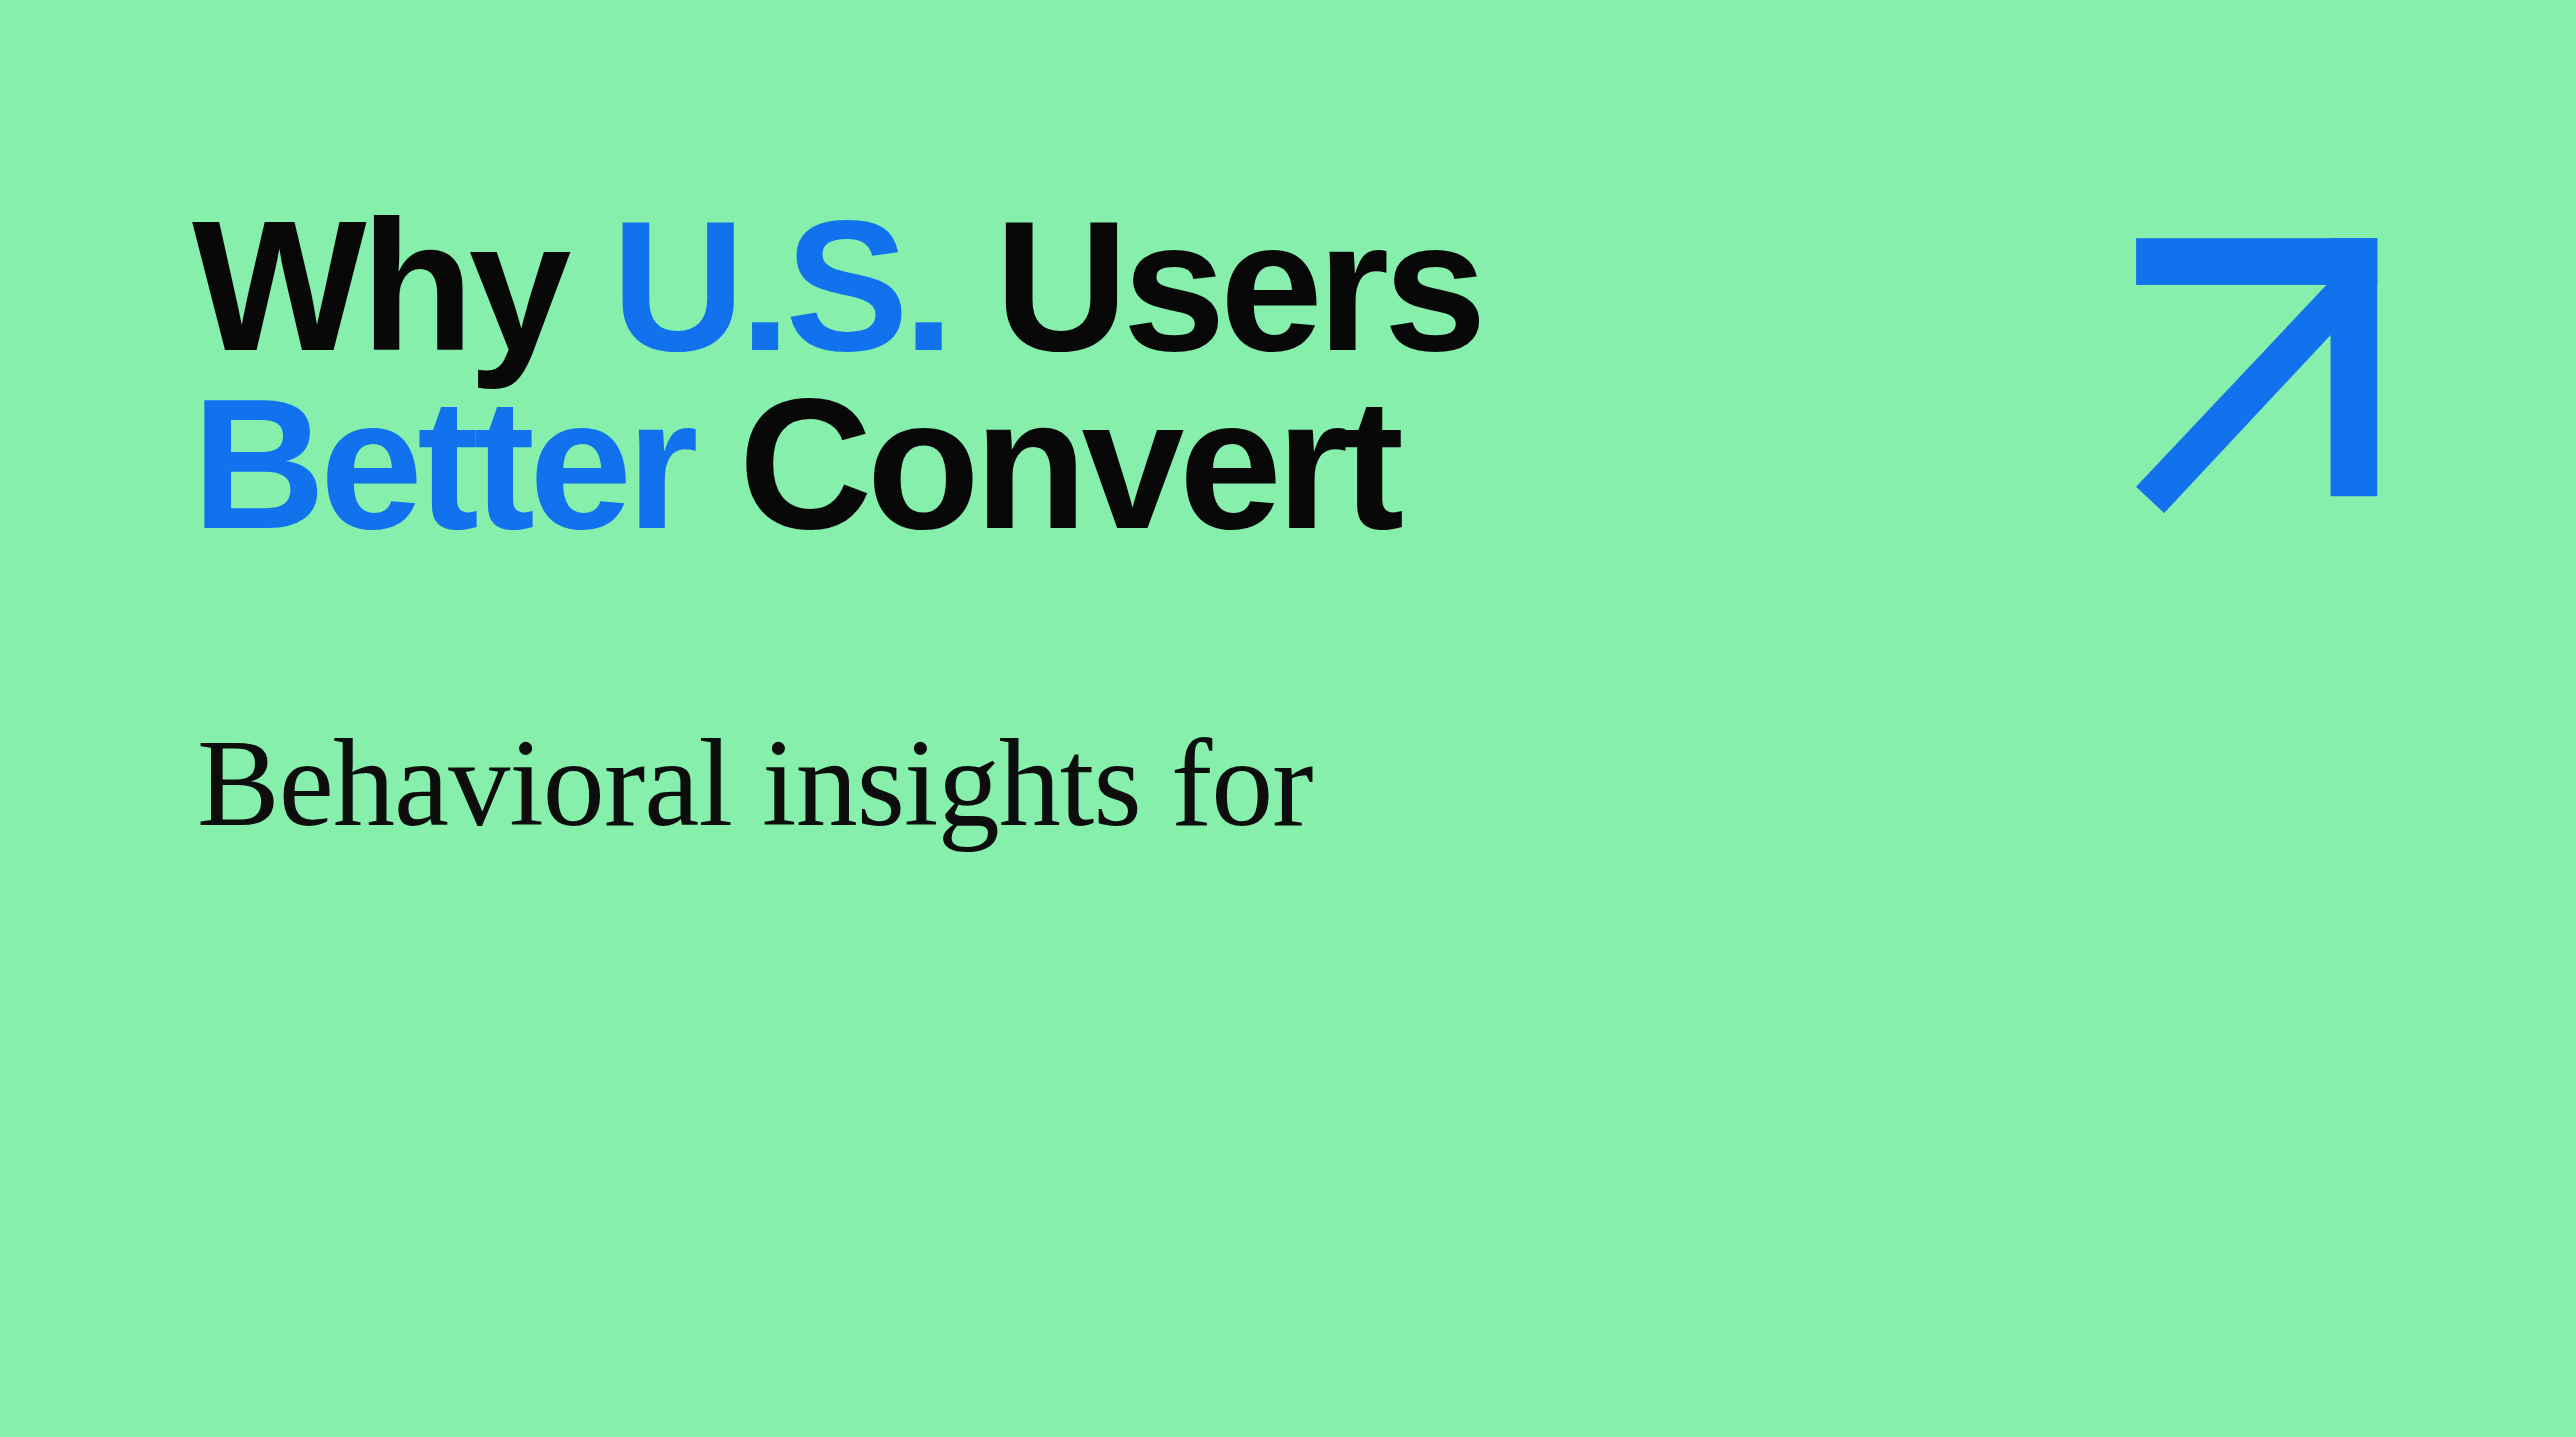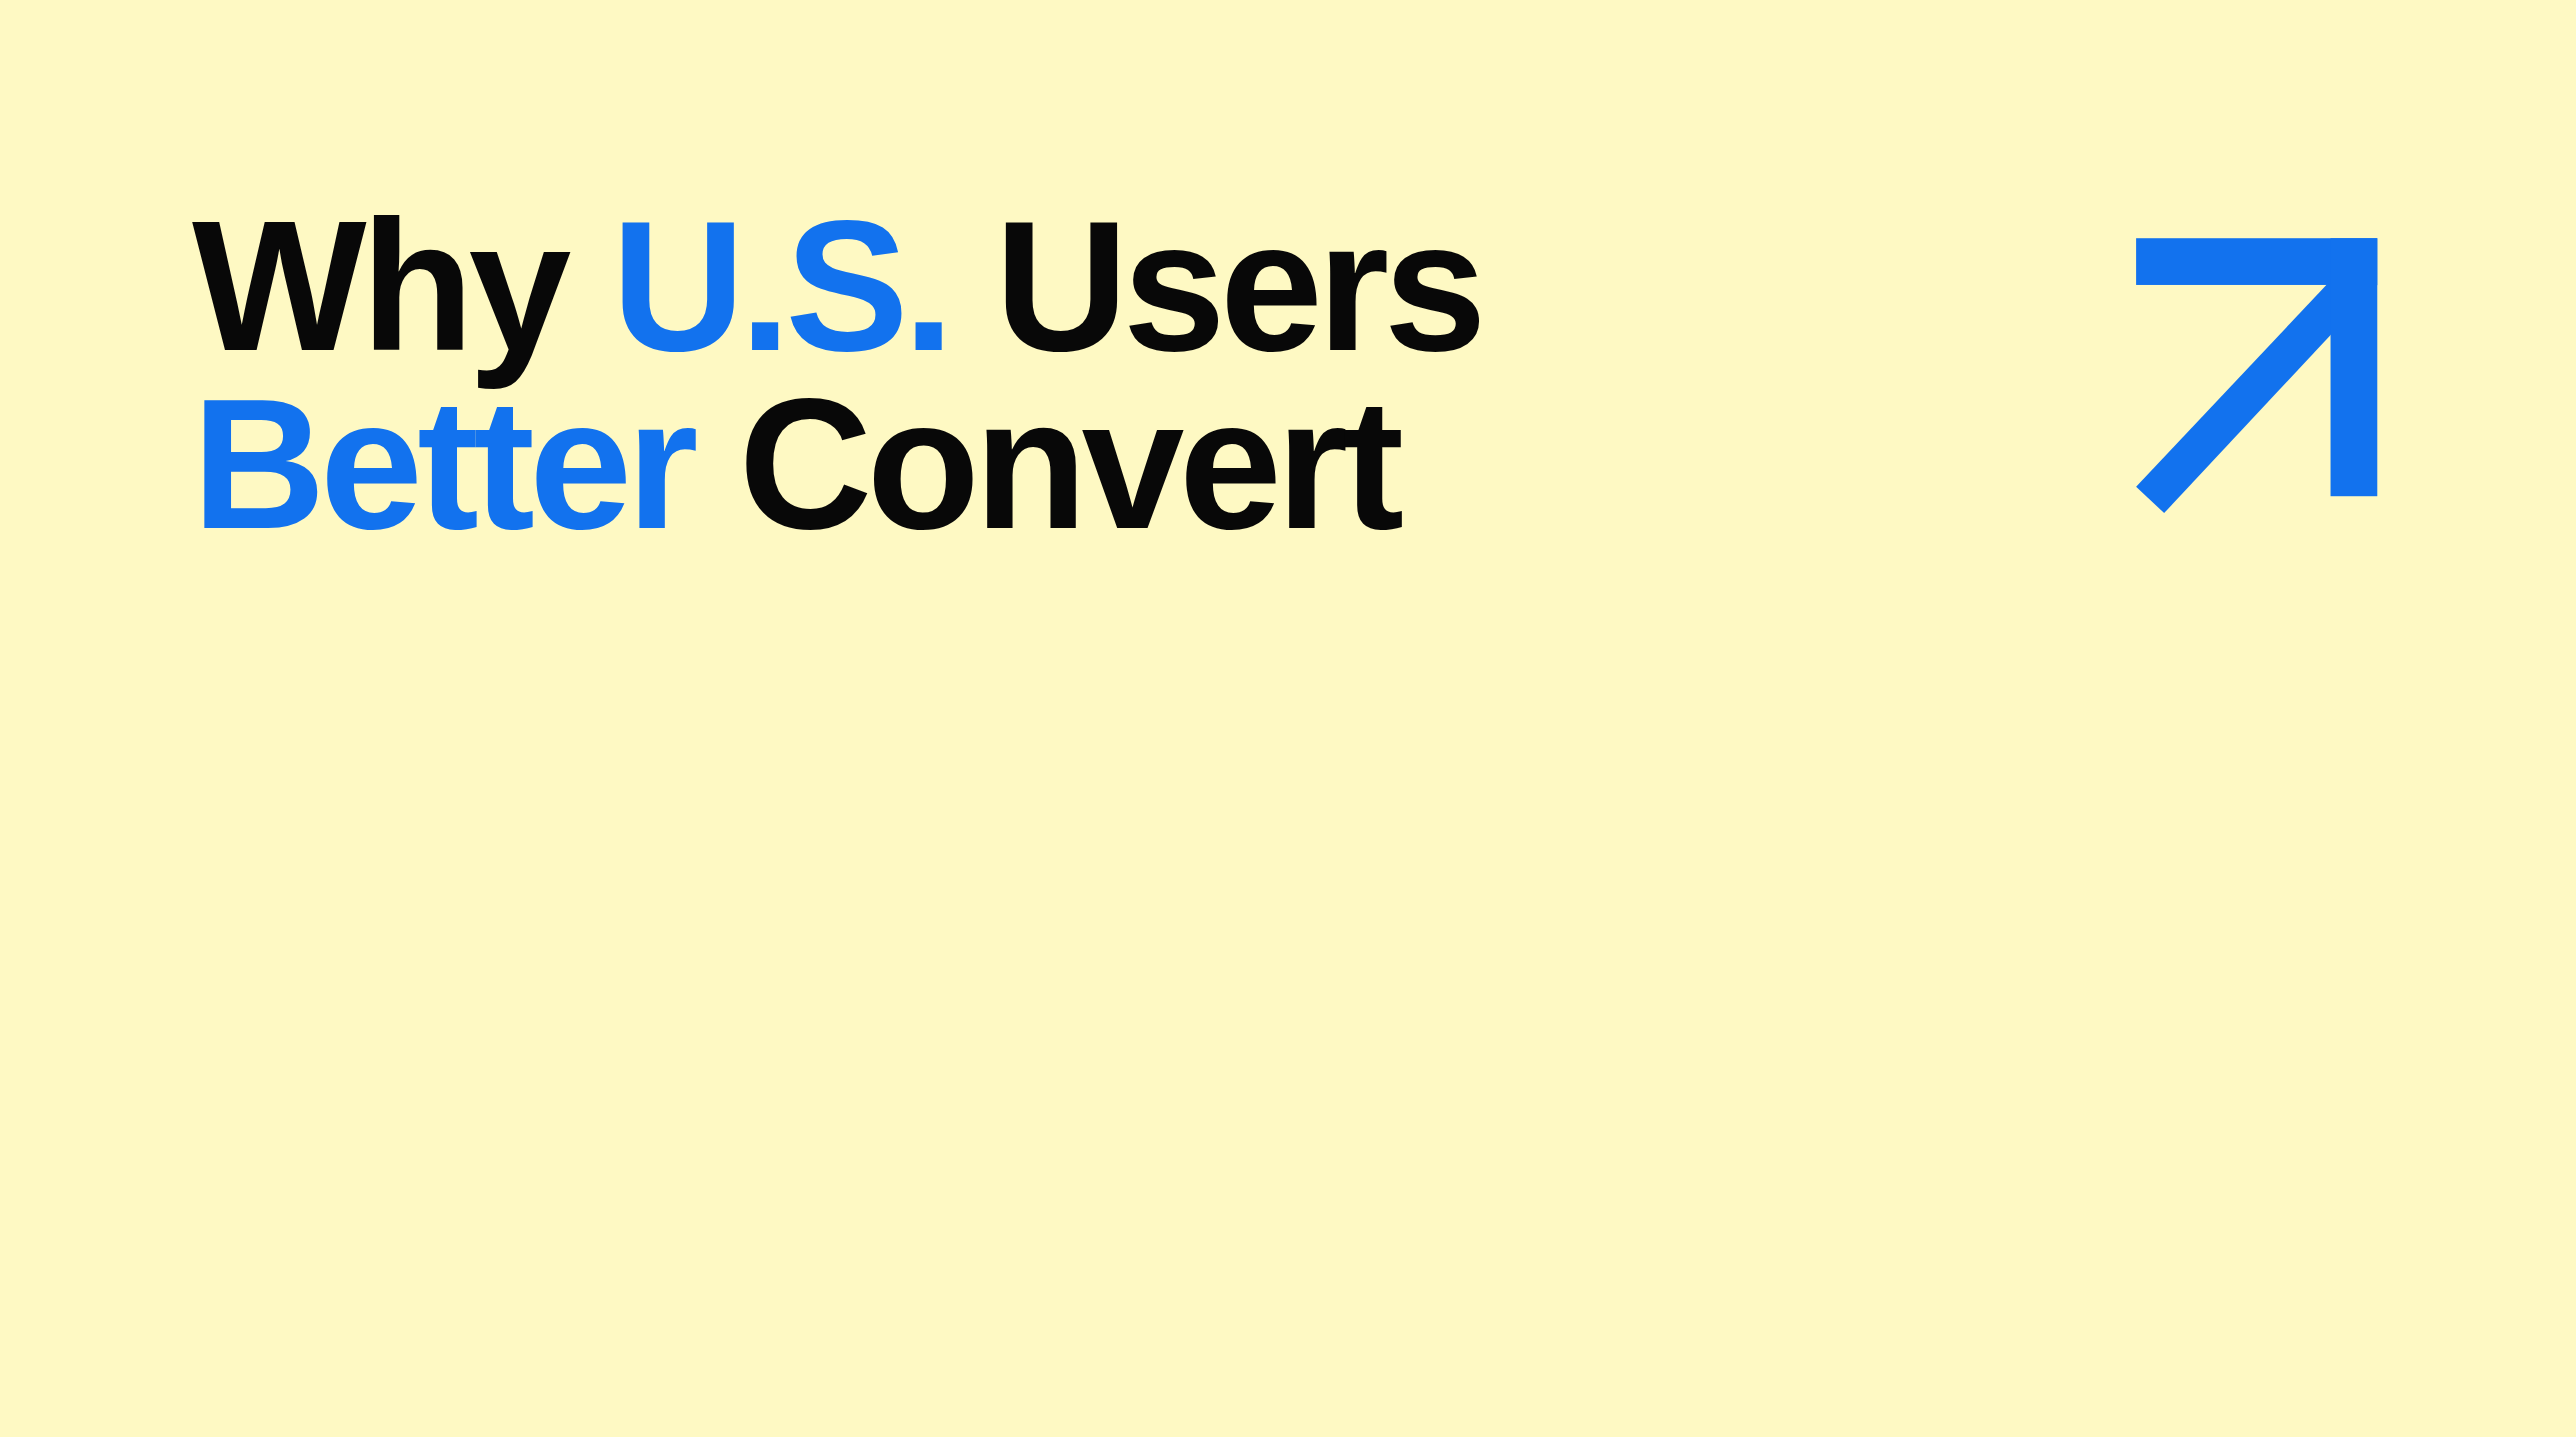"Why U.S. Users" .slide { background: #fef9c3 -> #86efac }
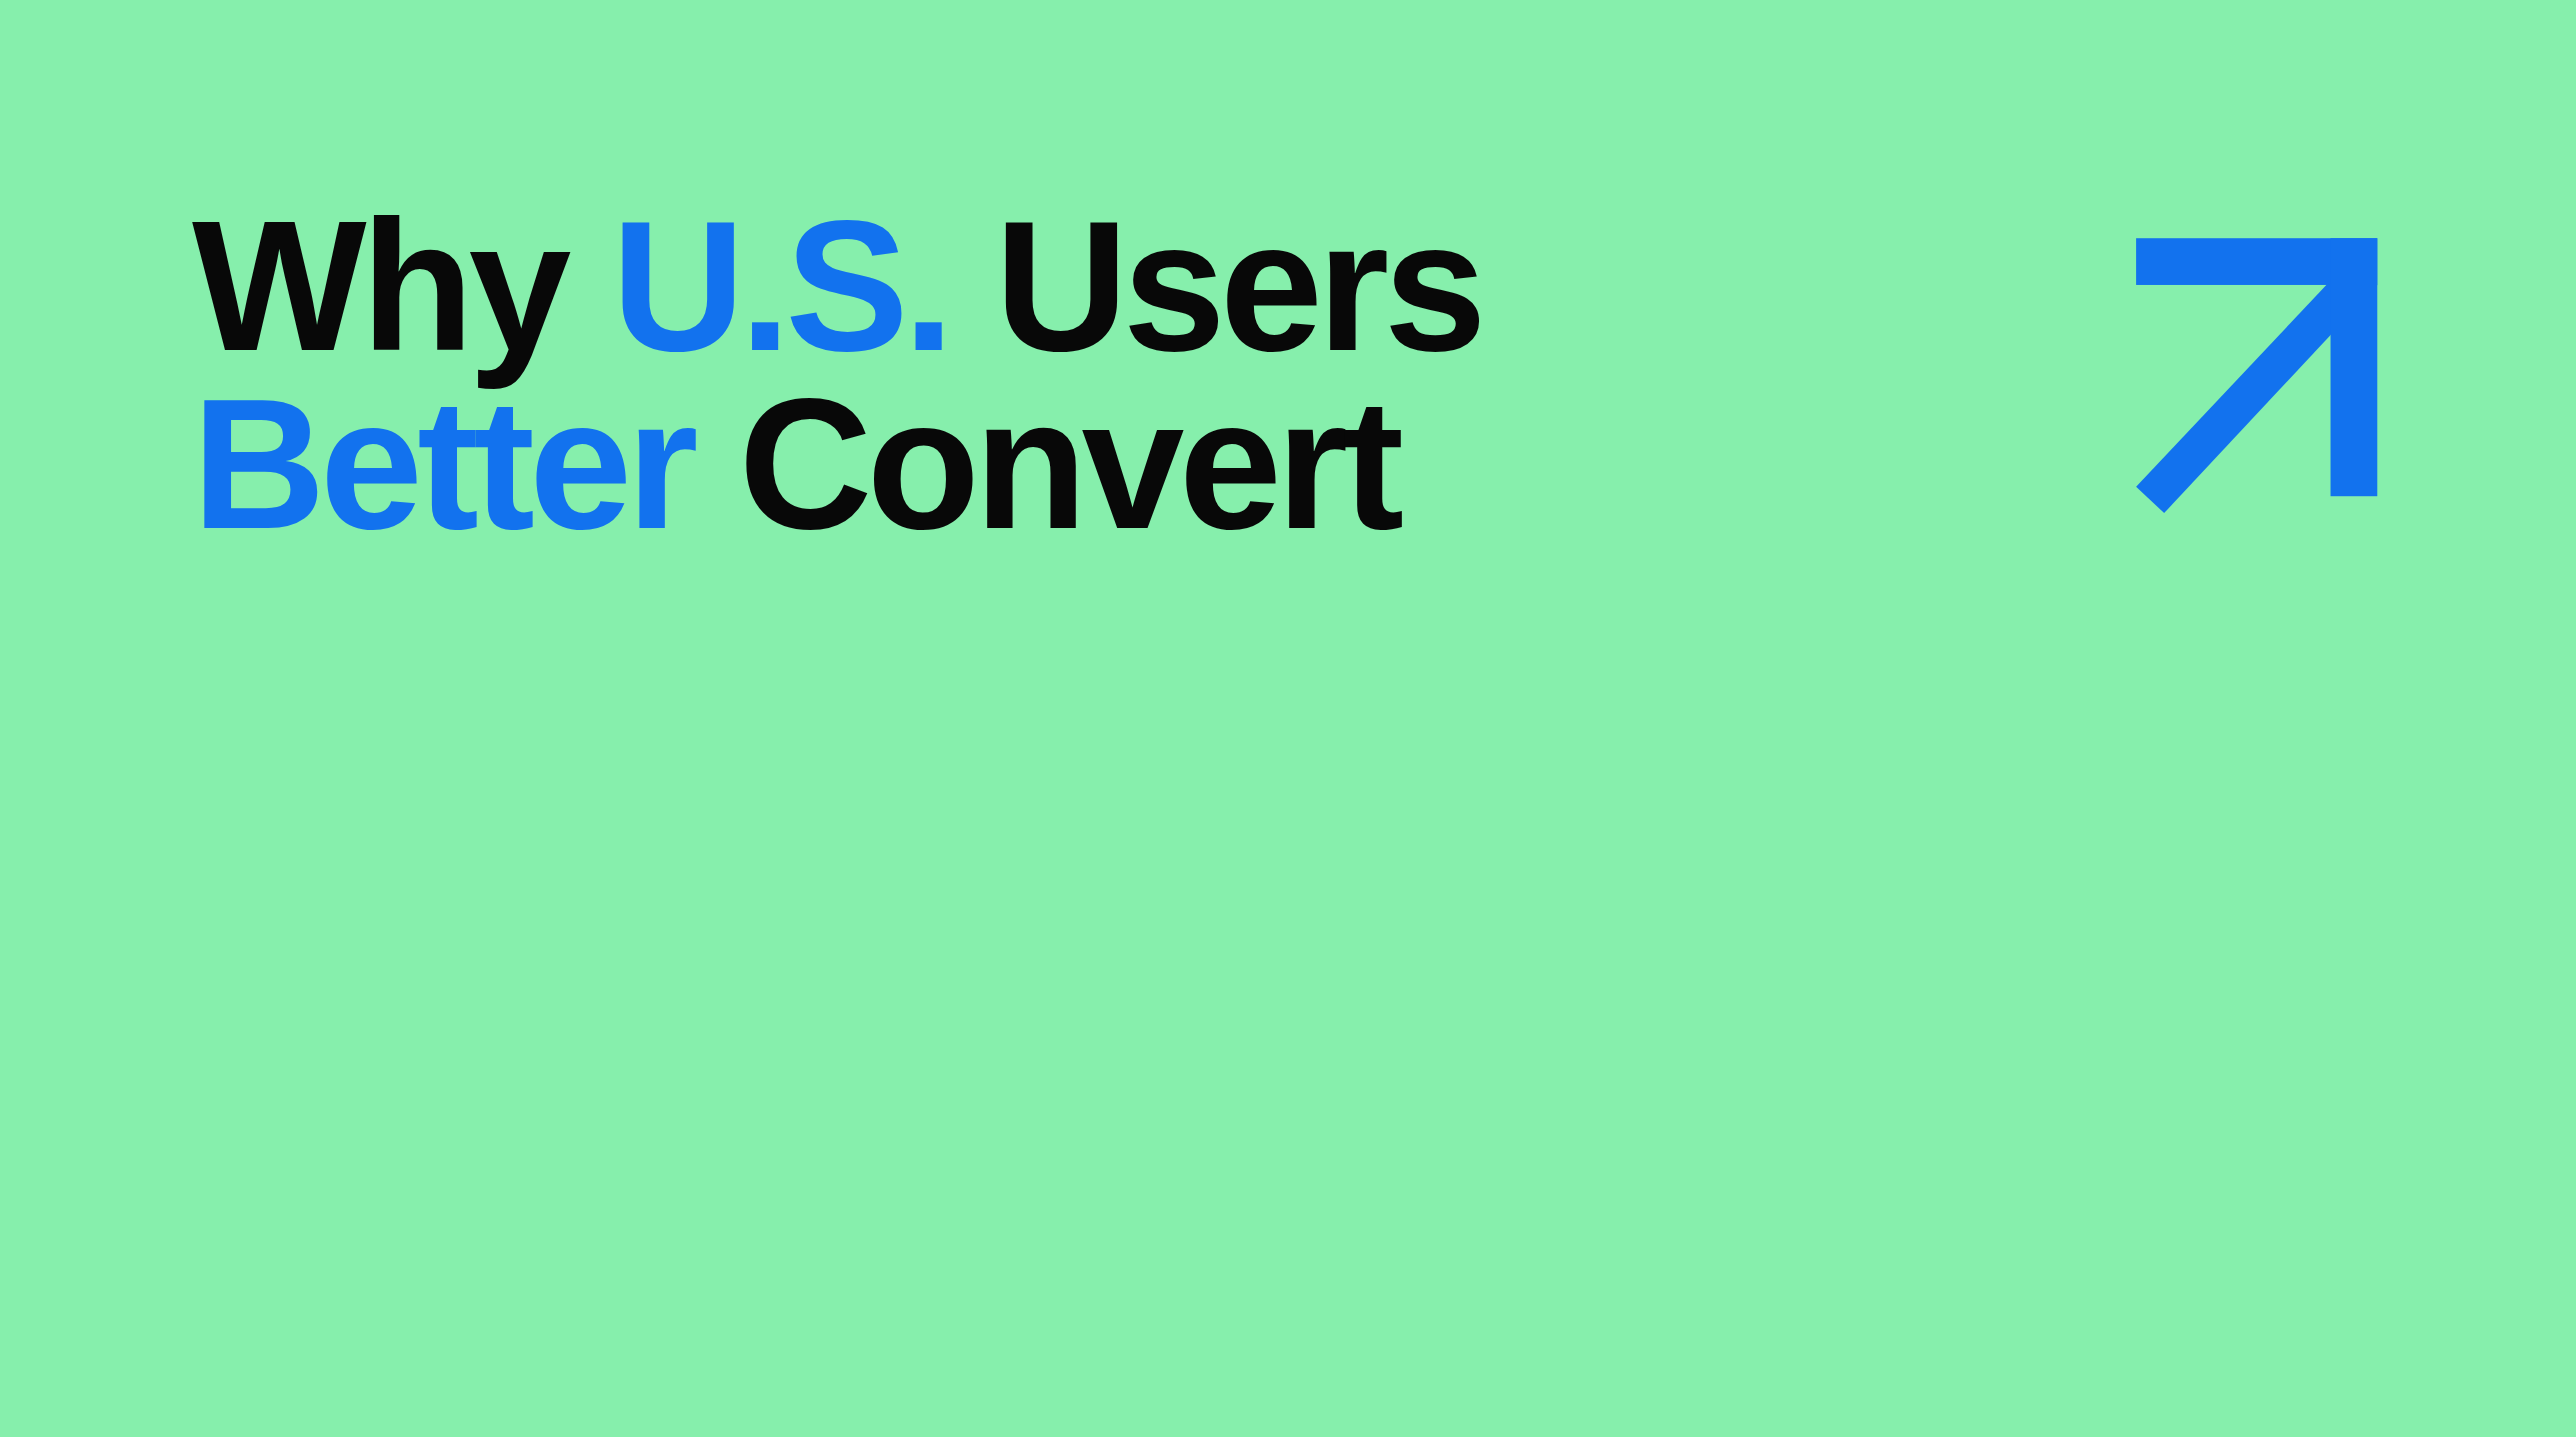"Behavioral insights for" span.subtitle-line { html: none -> <span>Behavioral insights for</span> }
